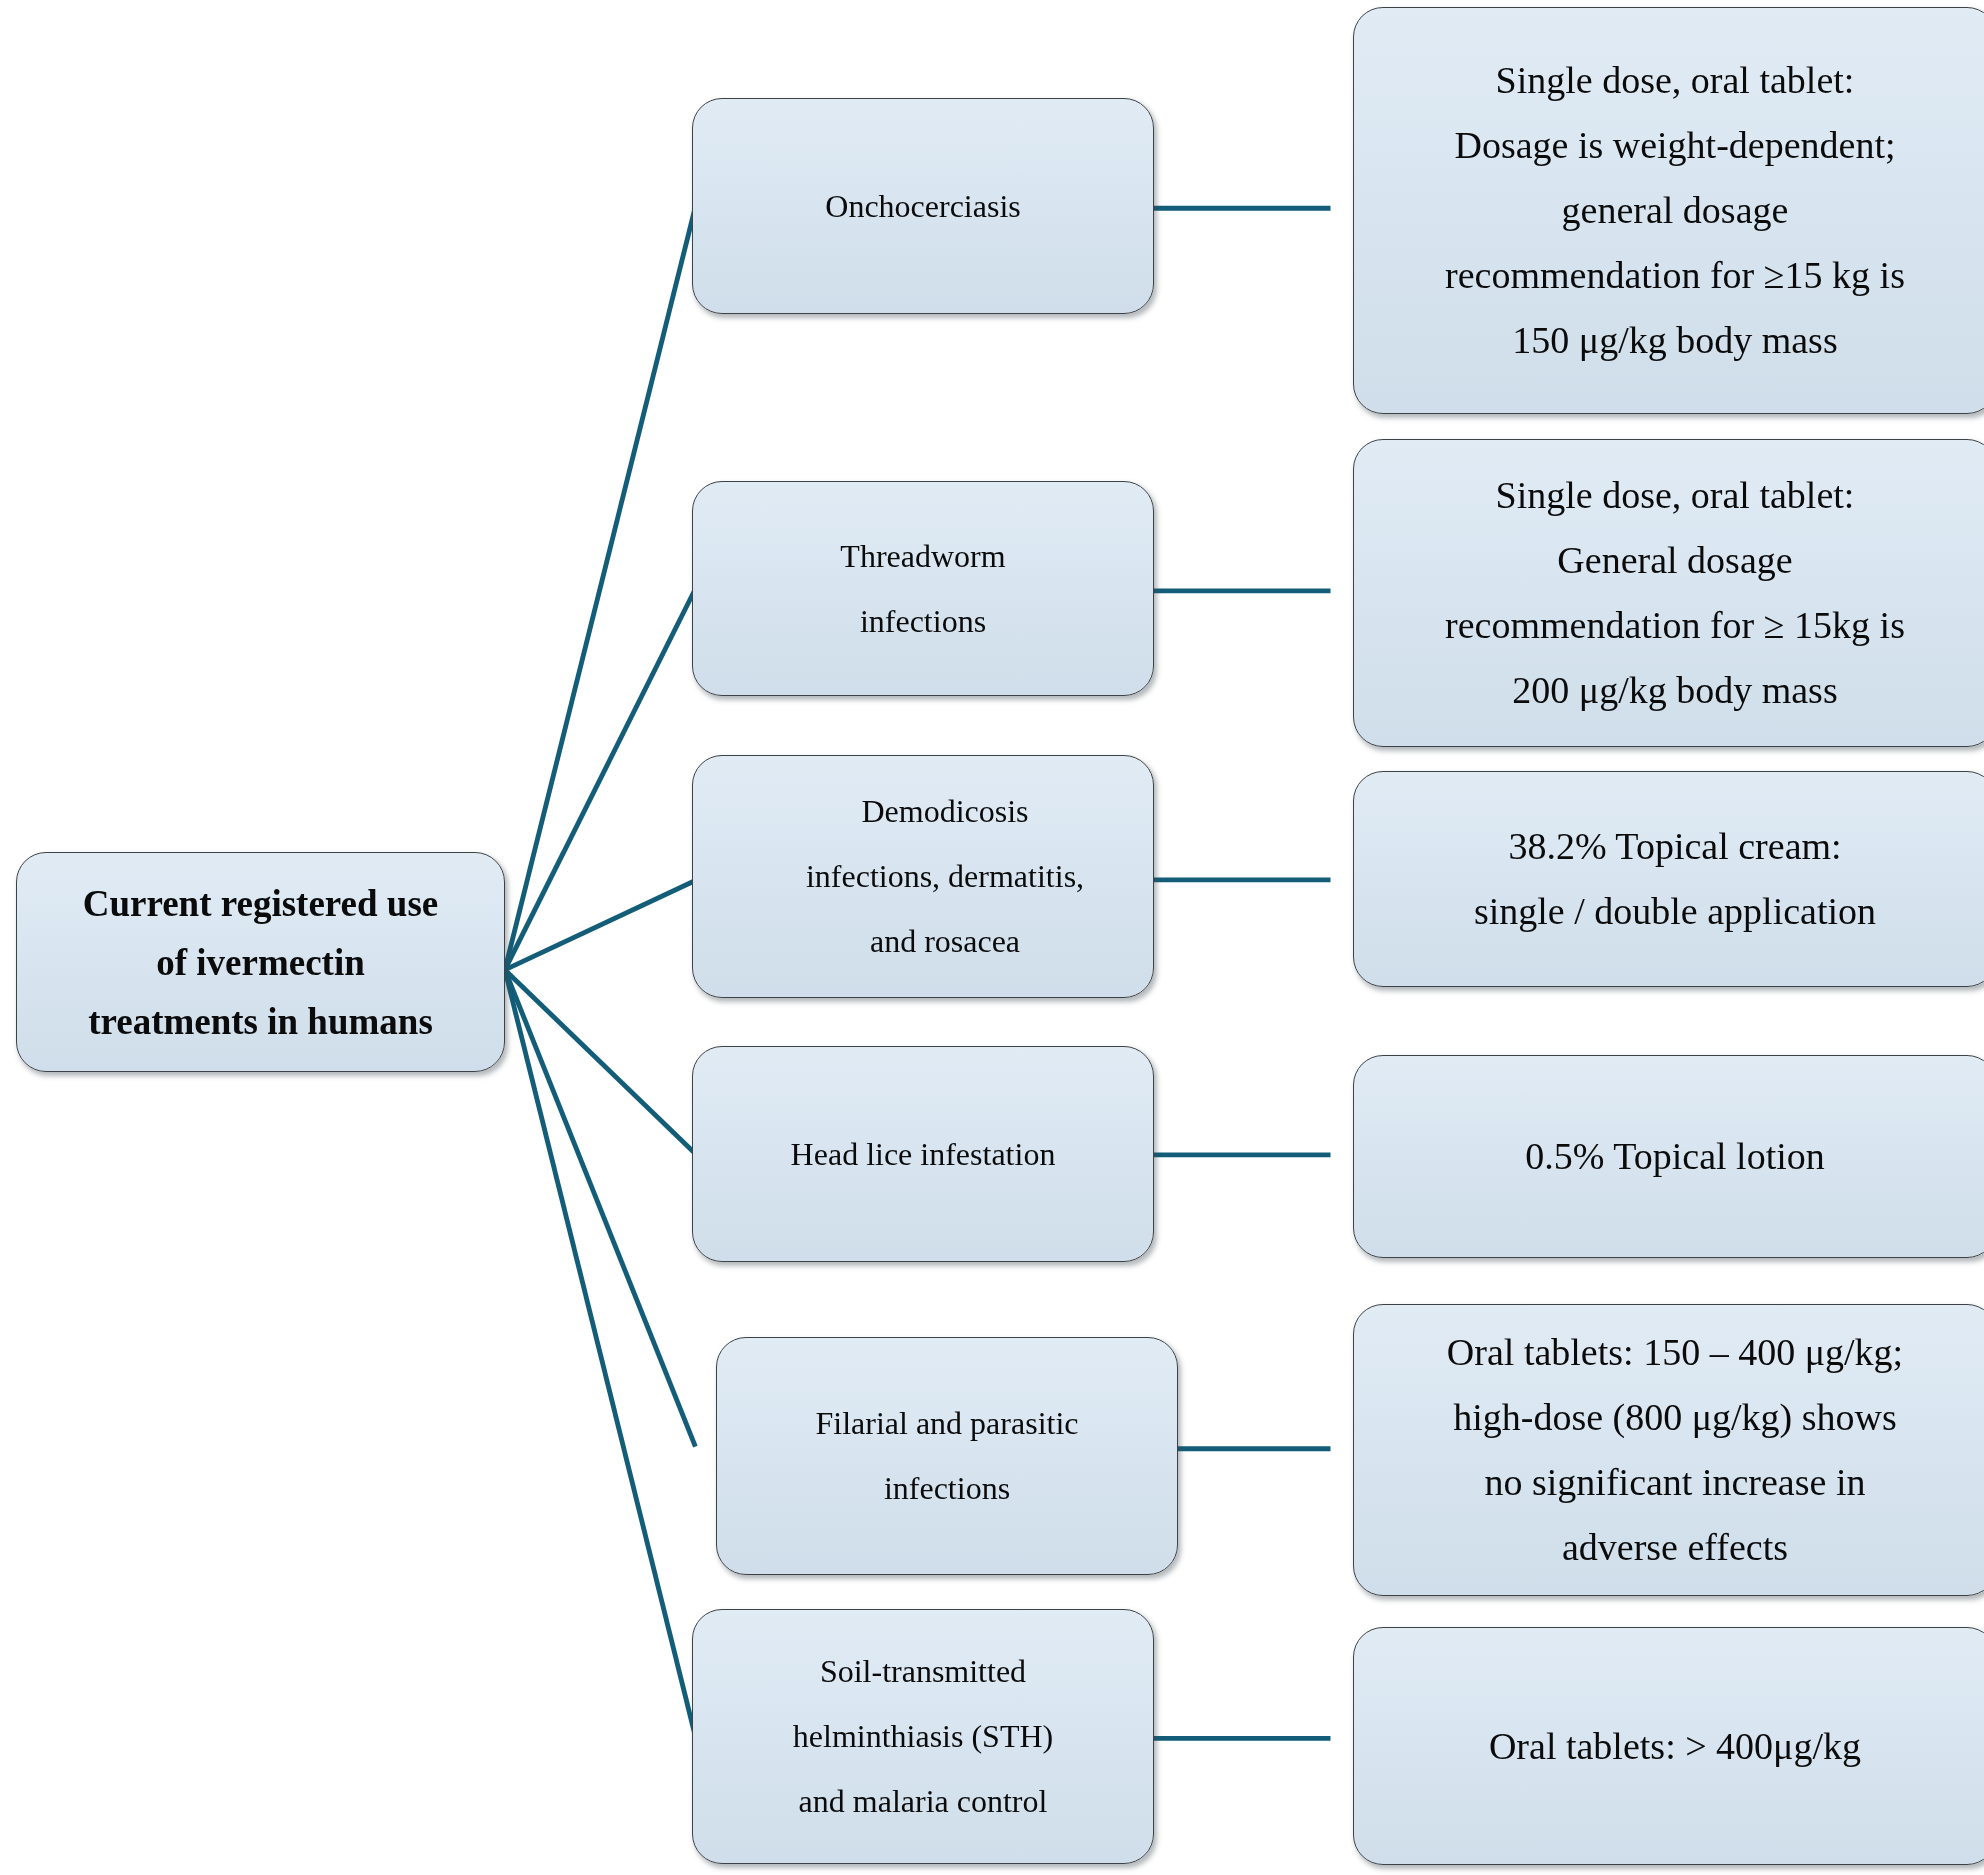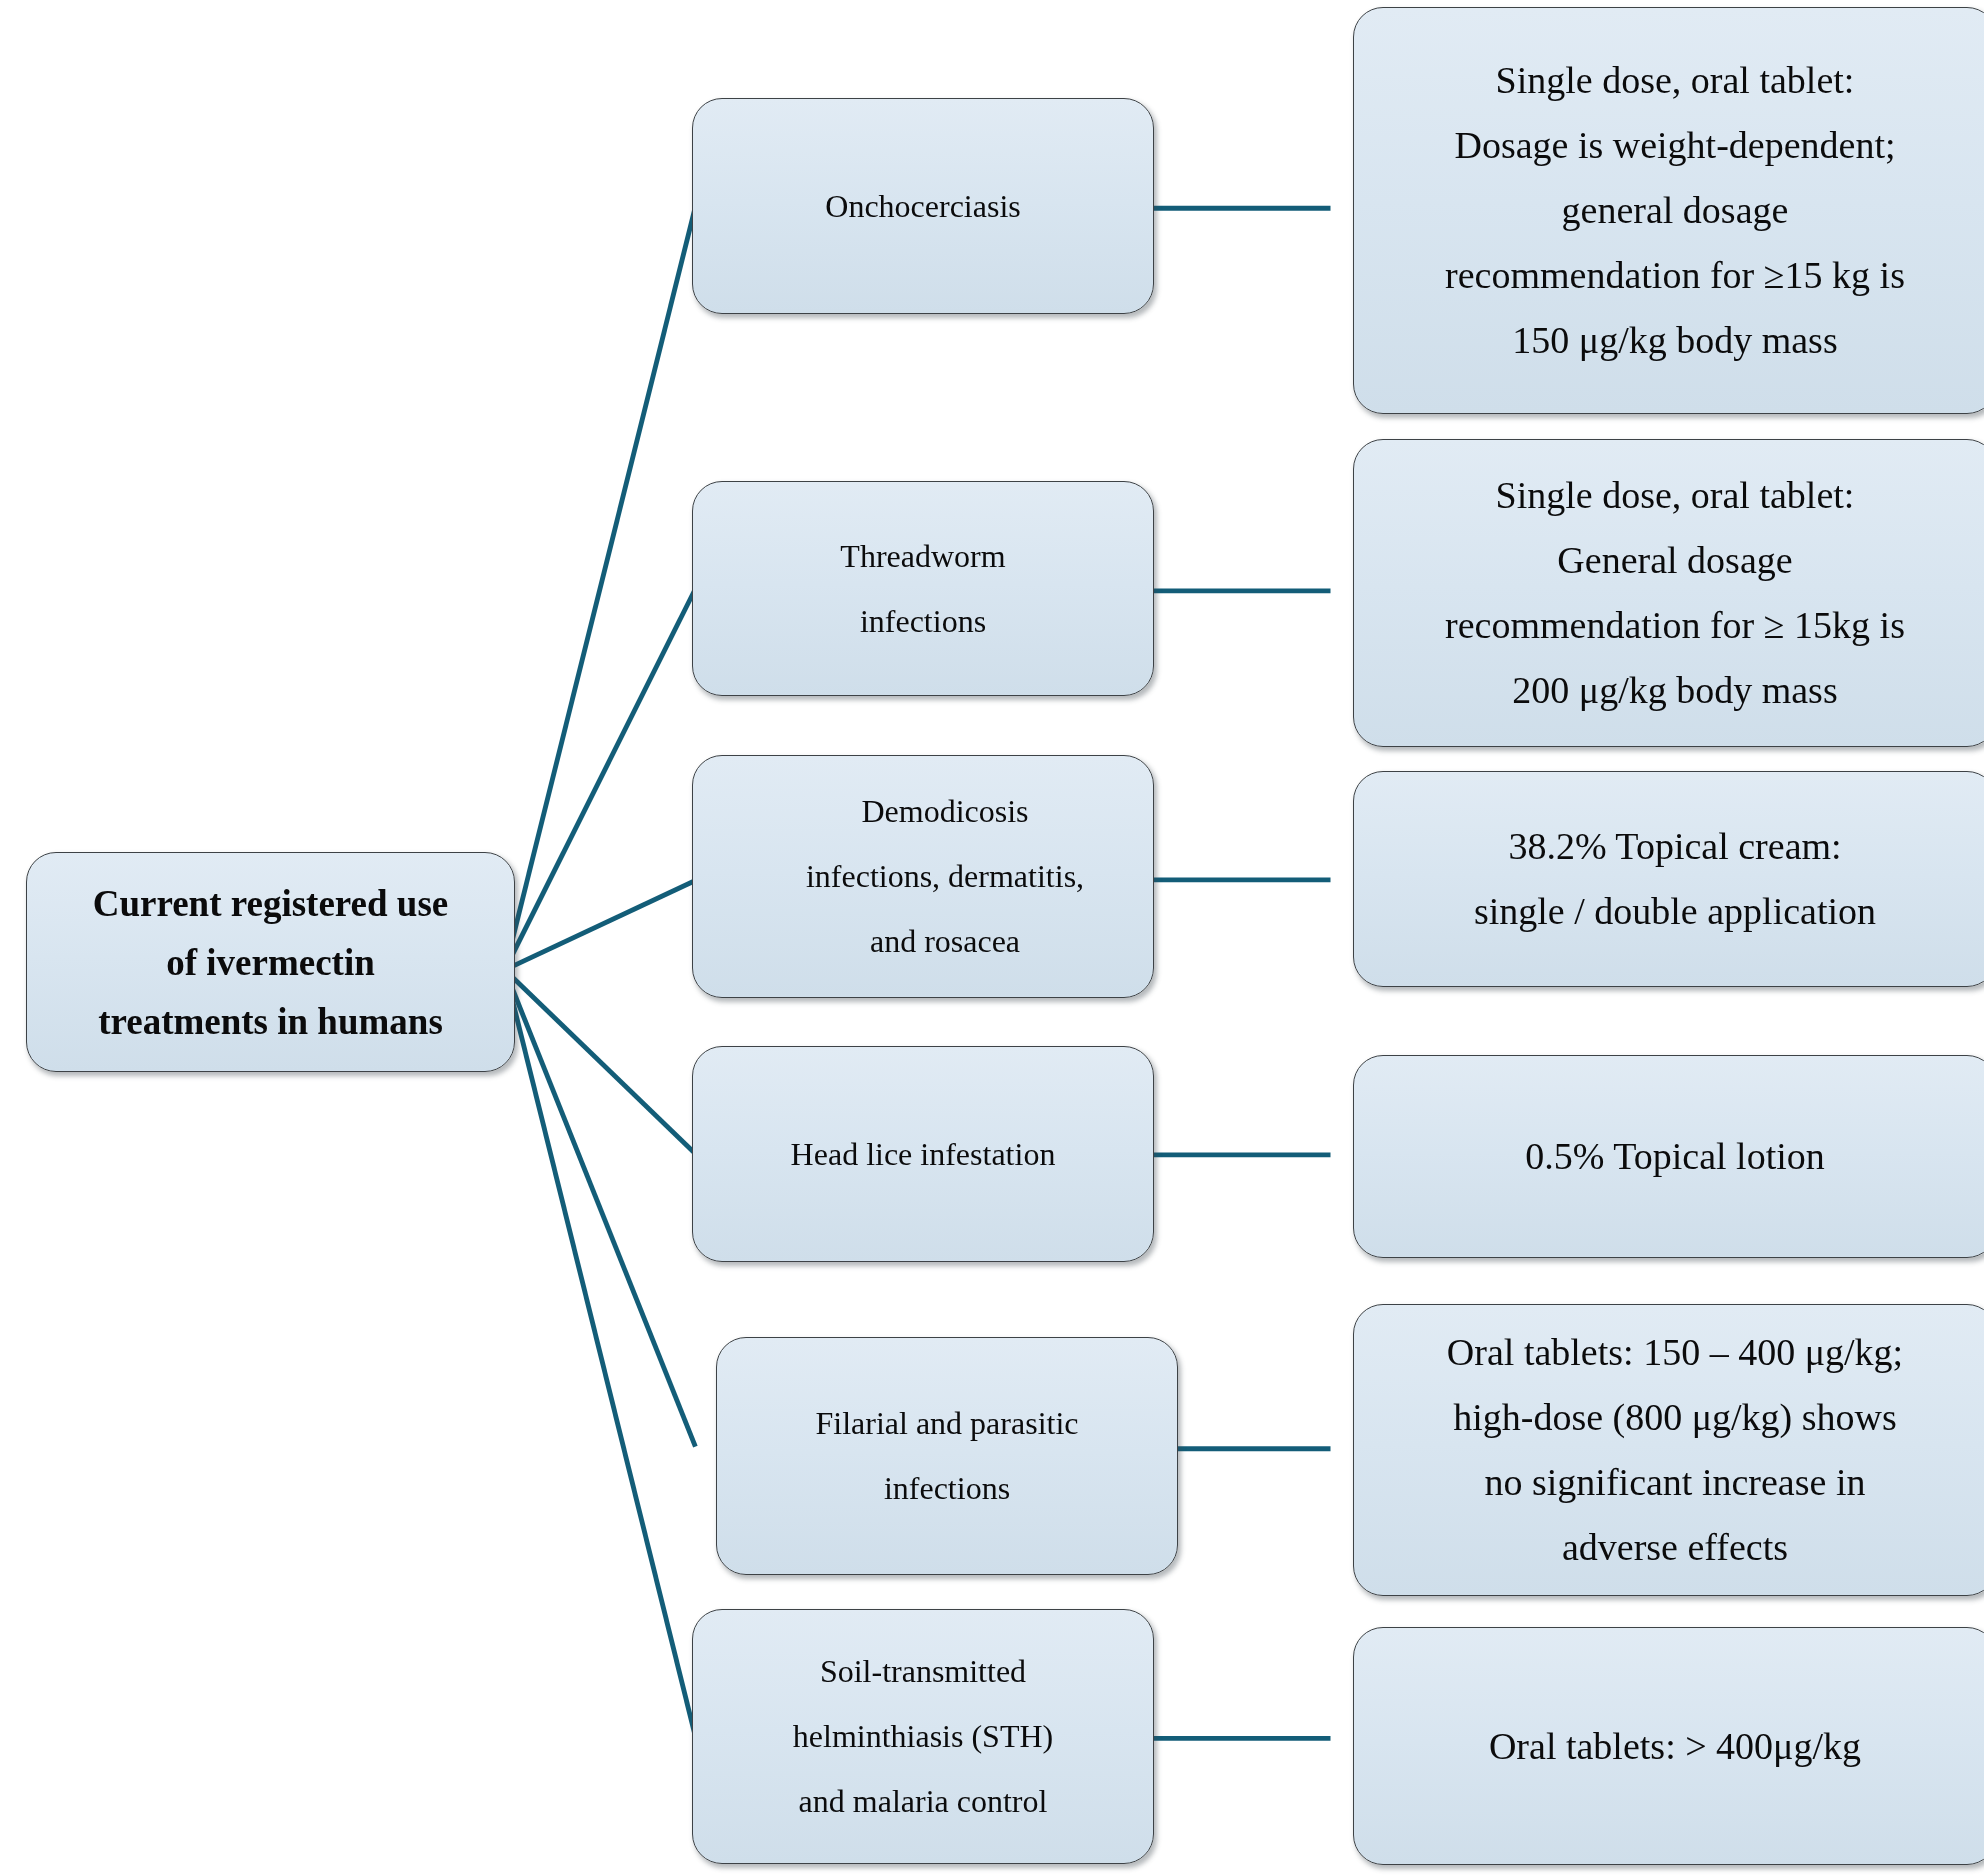"Current registered use" .root-box { margin-left: 10px -> none }
